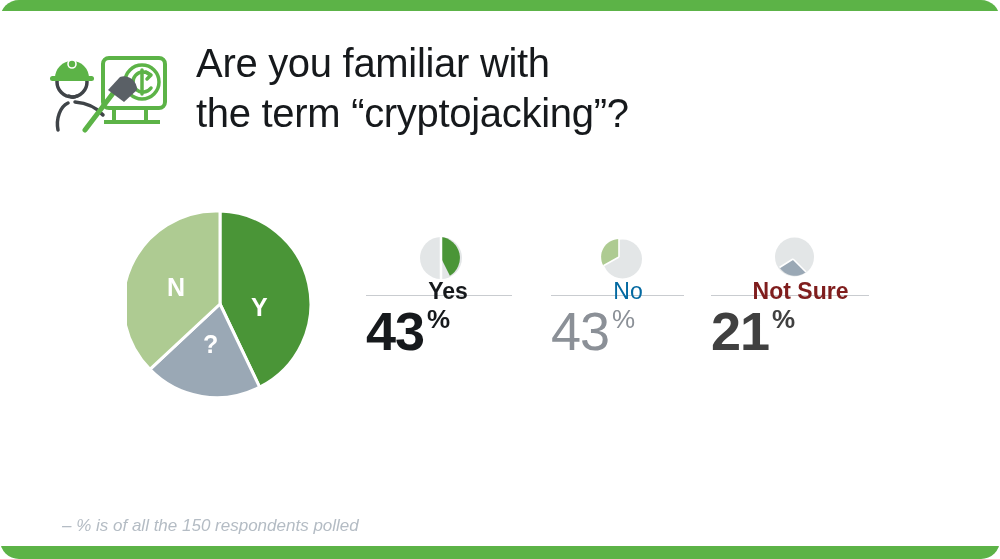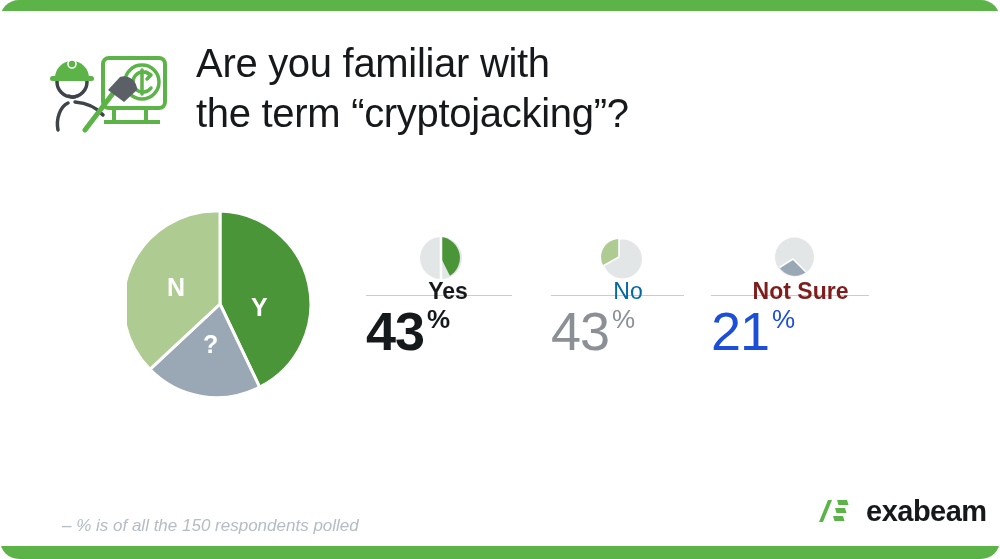"21" .stat.s2 .stat-num, .stat.s2 .stat-pct { color: #1d4ed8 -> #404040; font-weight: 400 -> 700 }
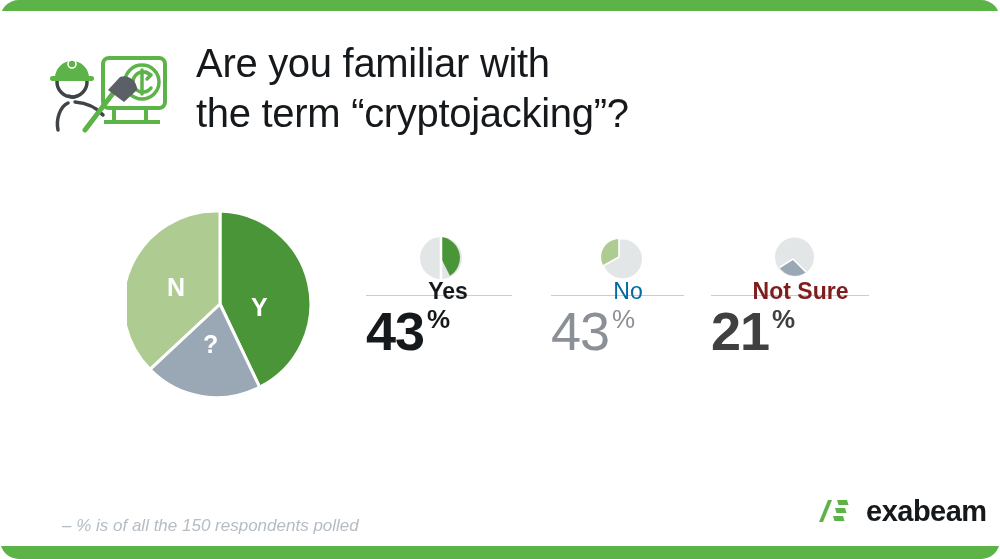"exabeam" div.logo { html: <div> <svg> <path></path> <path></path> <path></path> <path></path> </svg> <div>exabeam</div> </div> -> none }
